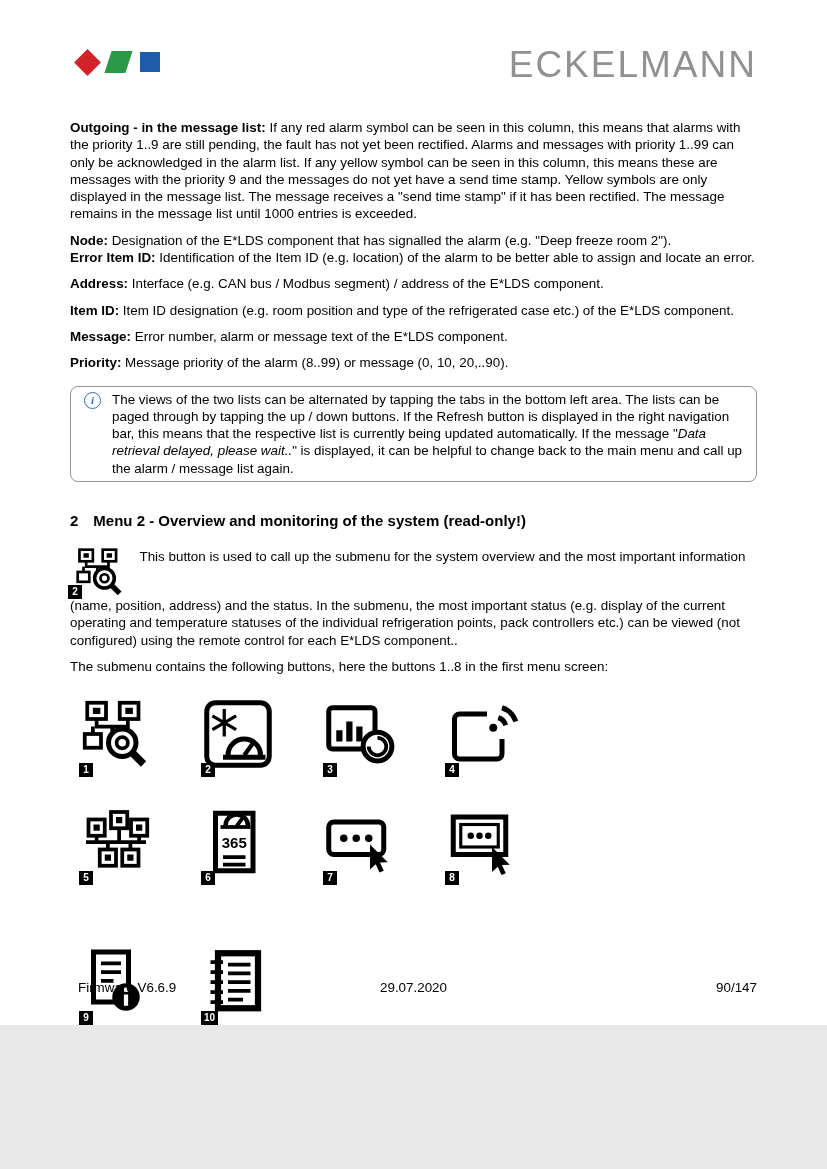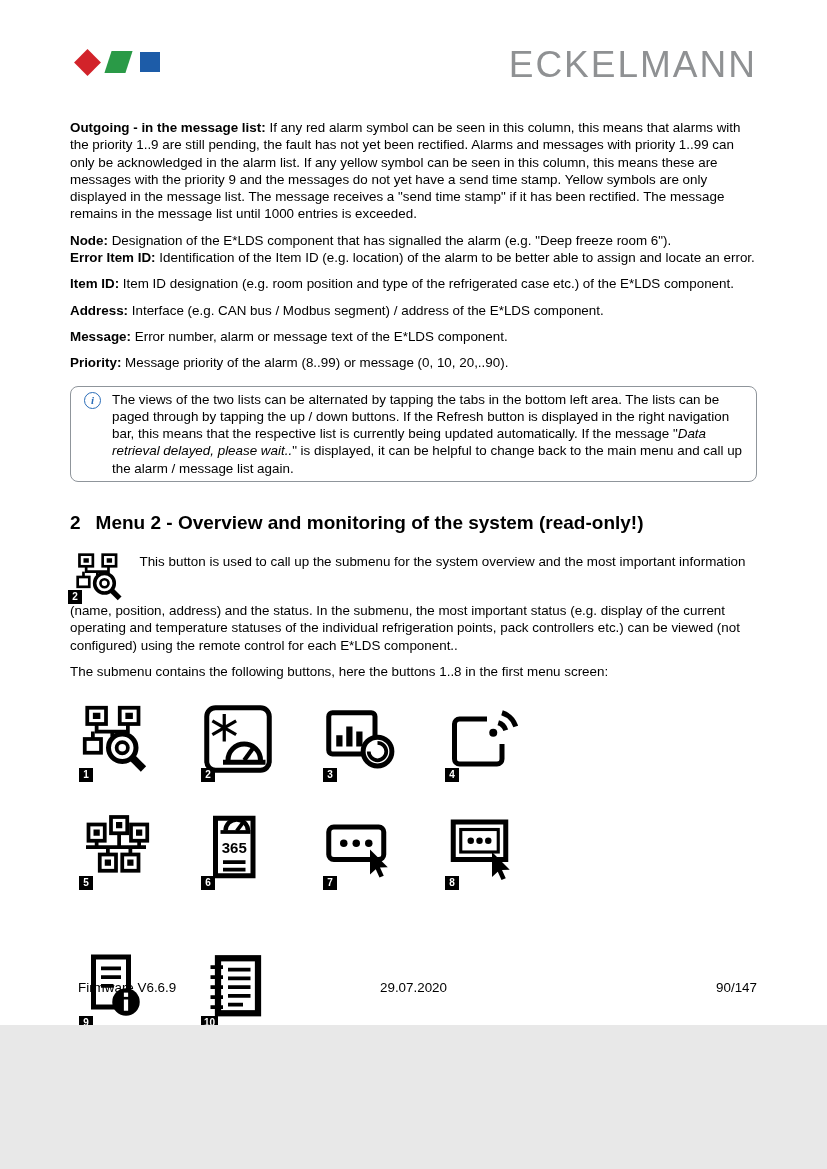"Designation of the E*LDS component" span { text: 6 -> 2 }
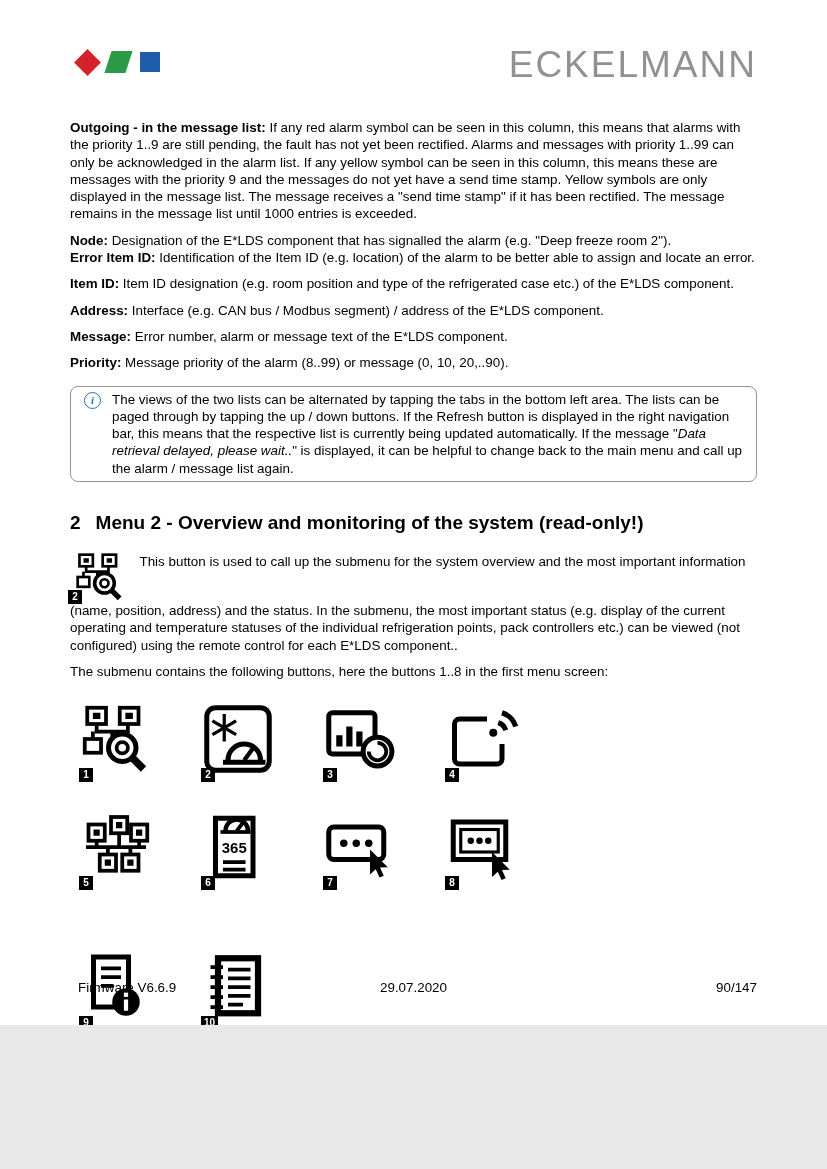"Item ID: Item ID designation" p { order: before "Address: Interface (e.g. CAN bus" -> after "Address: Interface (e.g. CAN bus" }
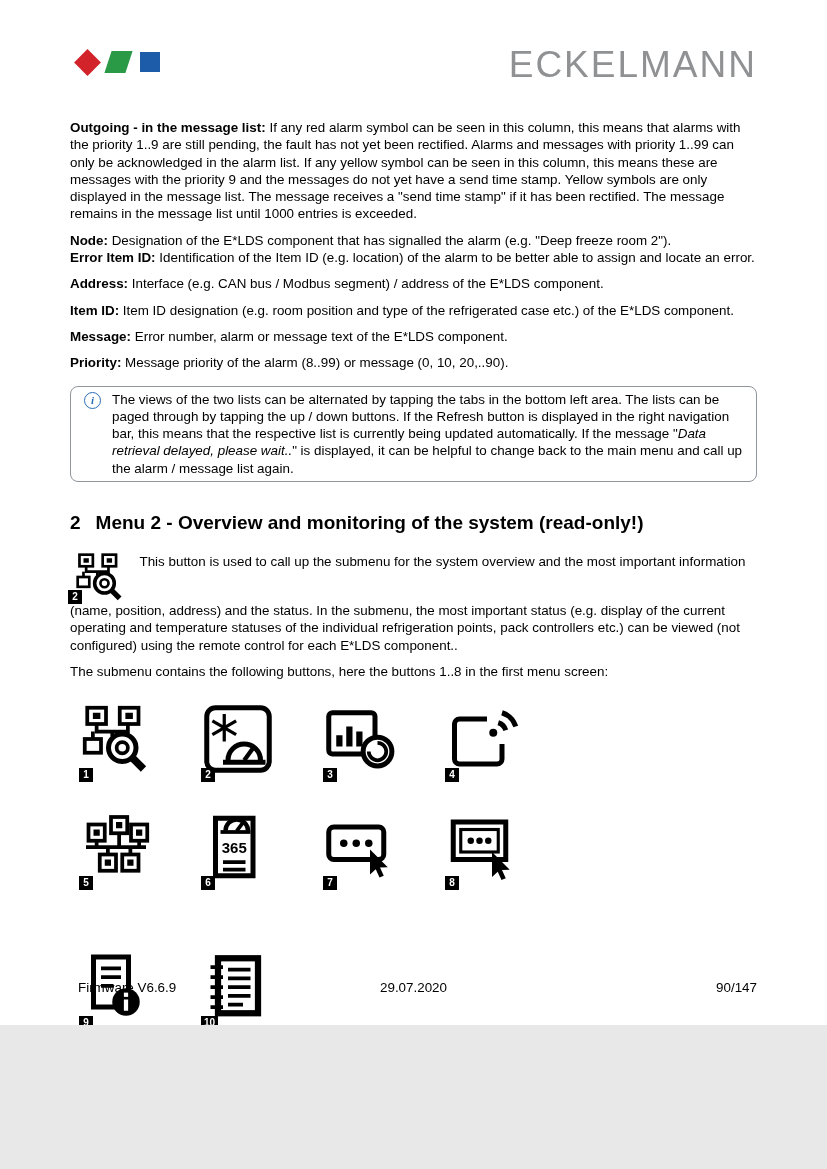"2 Menu 2 - Overview" h2.sec { font-size: 19px -> 15px }
